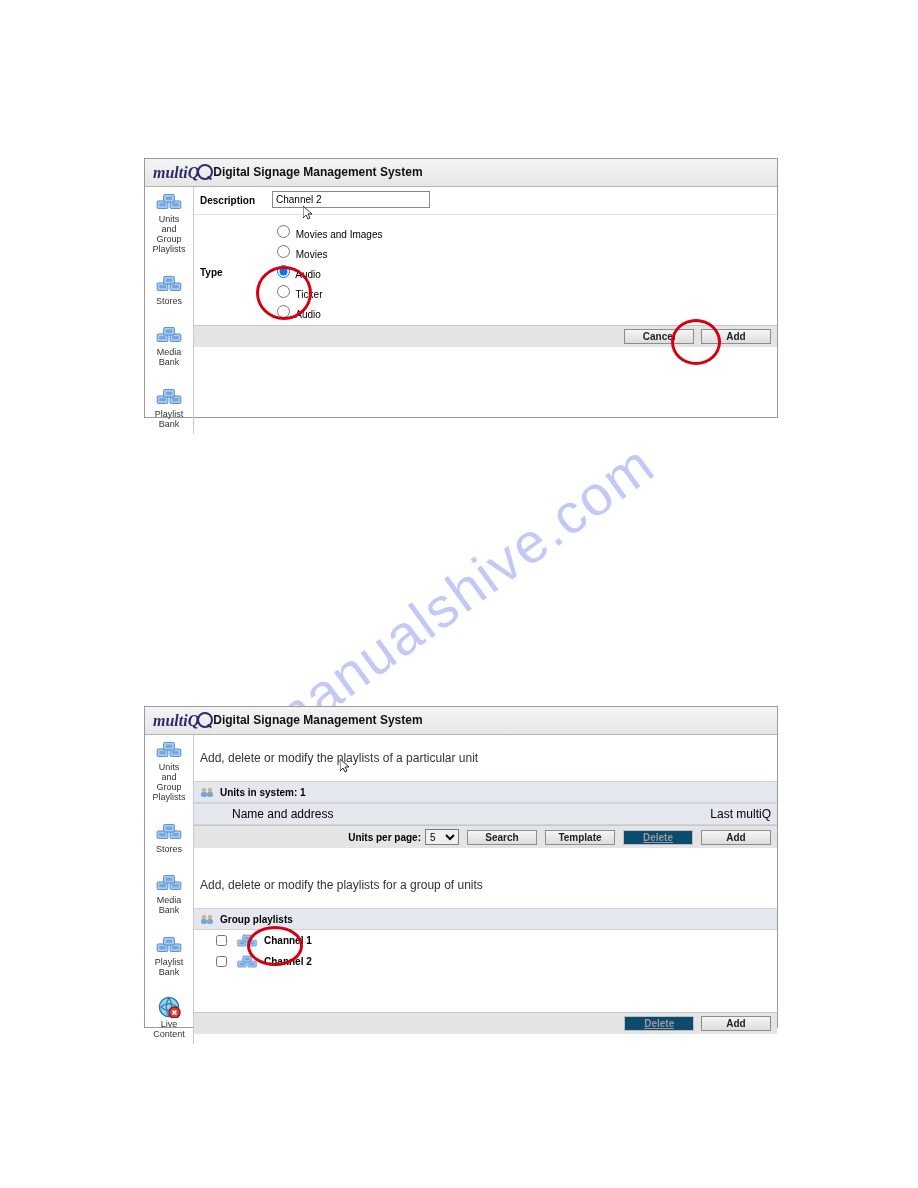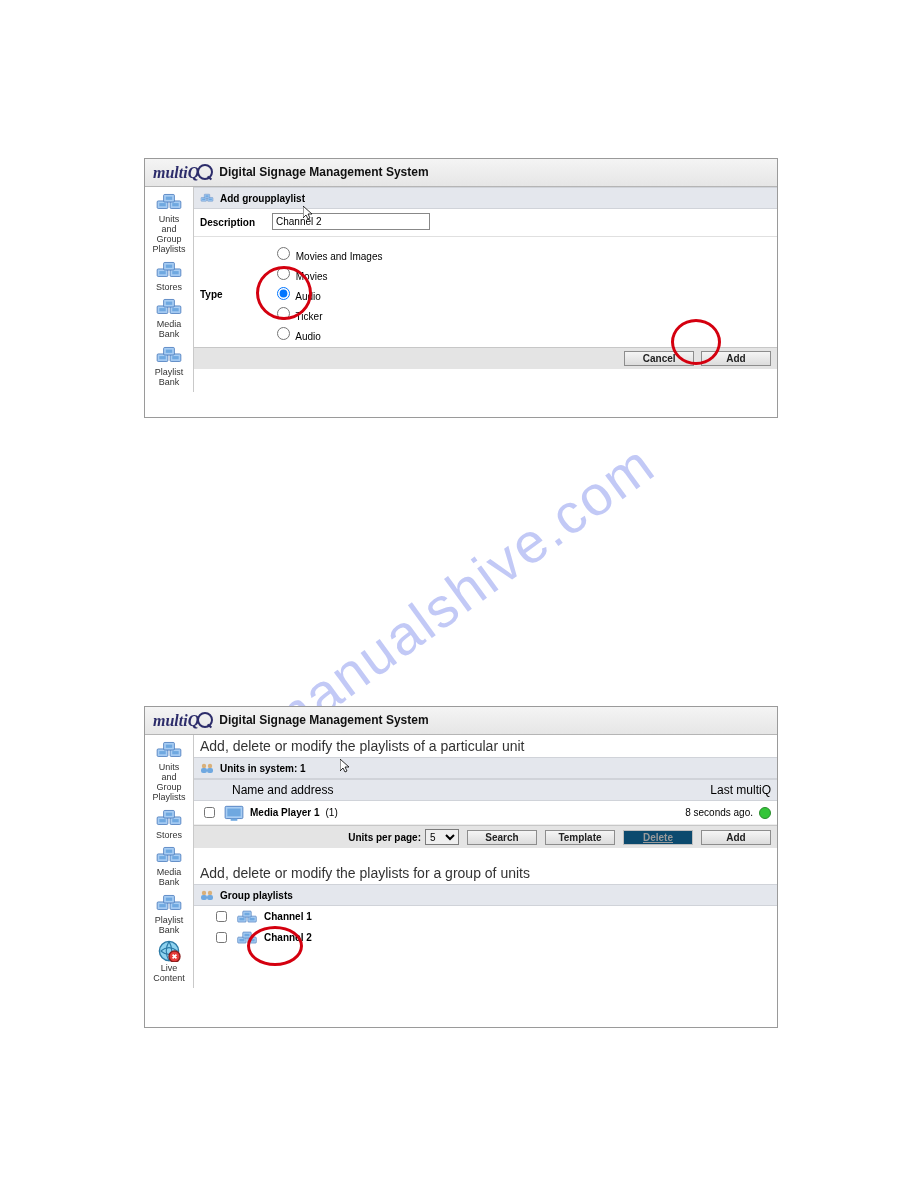"multiQ" .header { gap: 6px -> none }
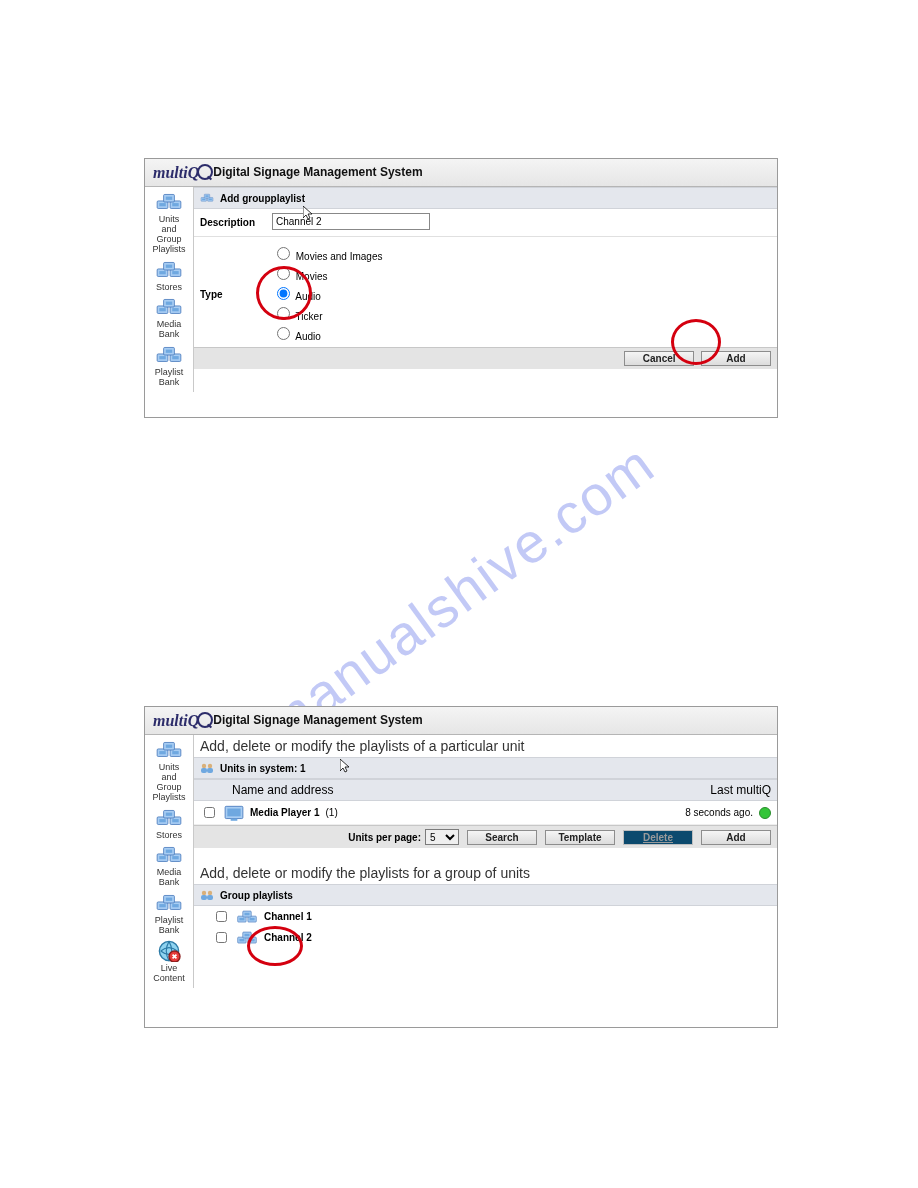"Add groupplaylist" div.section-title { html: <div> <svg> <use></use> </svg> <span>Add groupplaylist</span> </div> -> none }
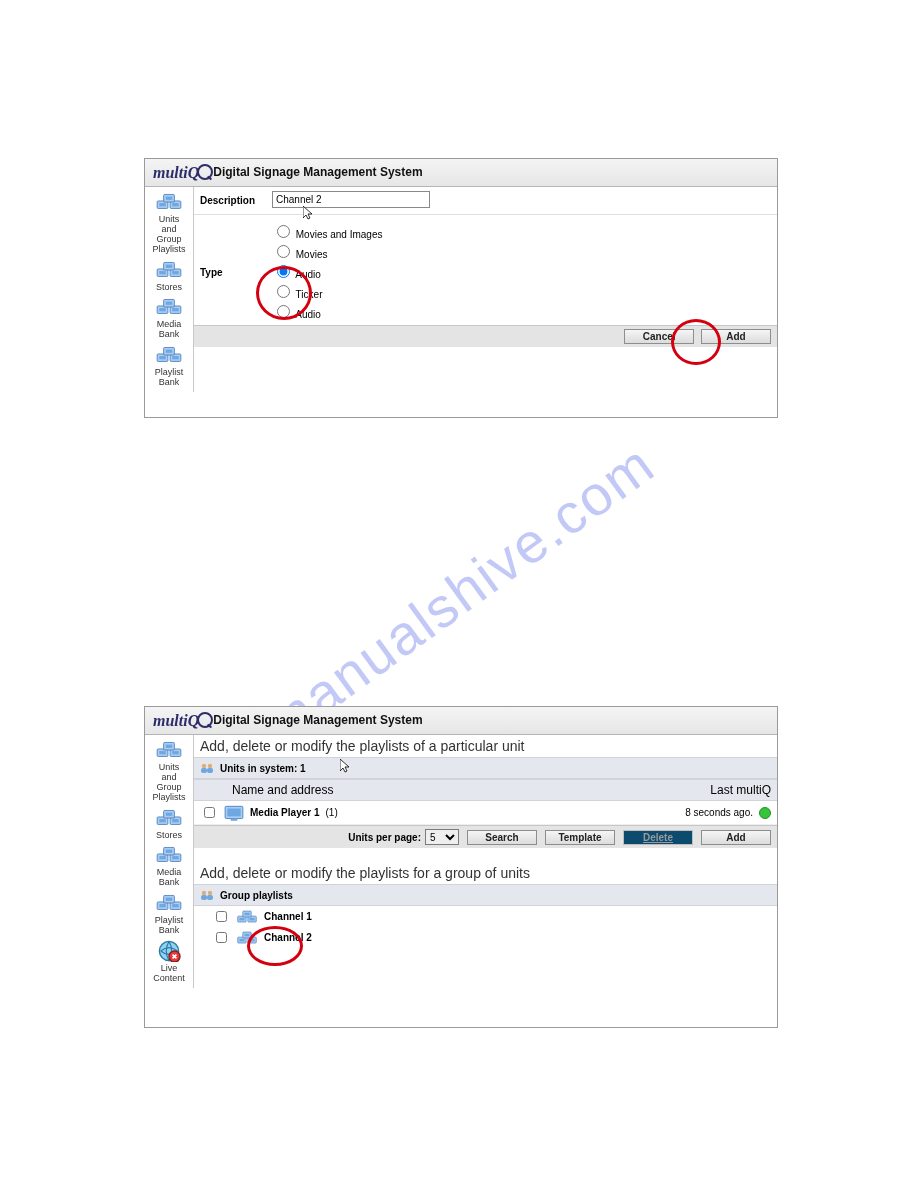"Units" .sidebar { gap: 4px -> 18px }
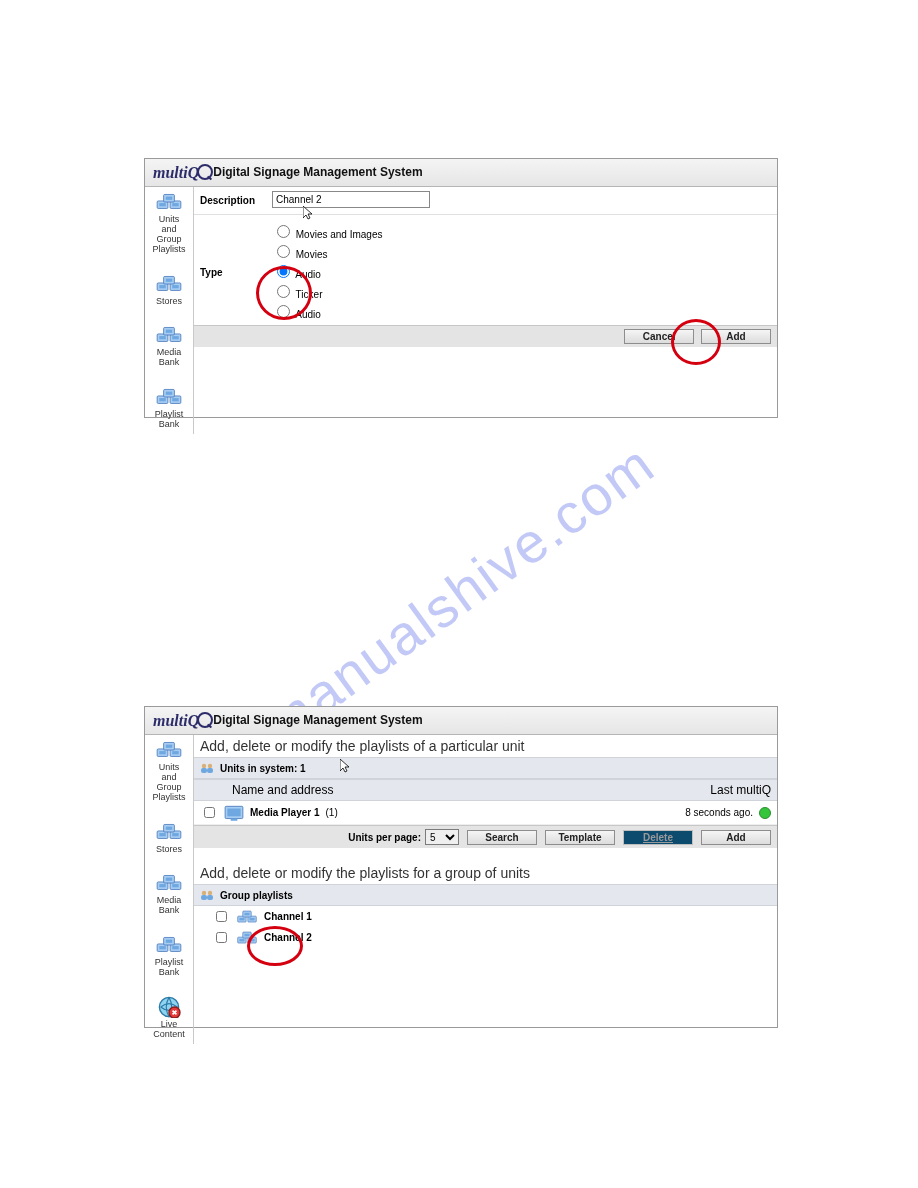"Add, delete or modify the" .hint { font-size: 14px -> 12px; padding: 3px 6px -> 16px 6px }
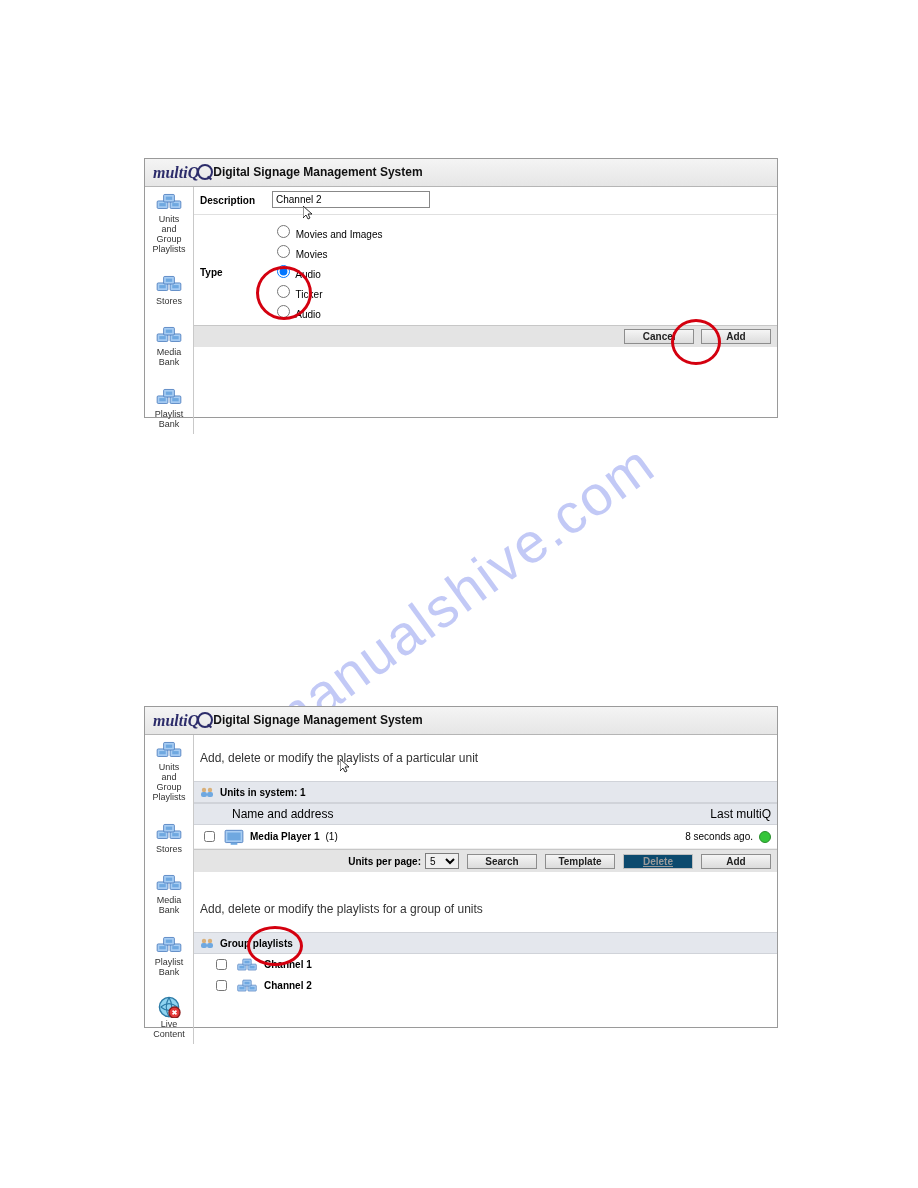"Media Player 1" div.unit-row { html: <div> <input> <svg> <use></use> </svg> <span>Media Player 1</span> <span>(1)</span> <span></span> <span>8 seconds ago.</span> <span></span> </div> -> none }
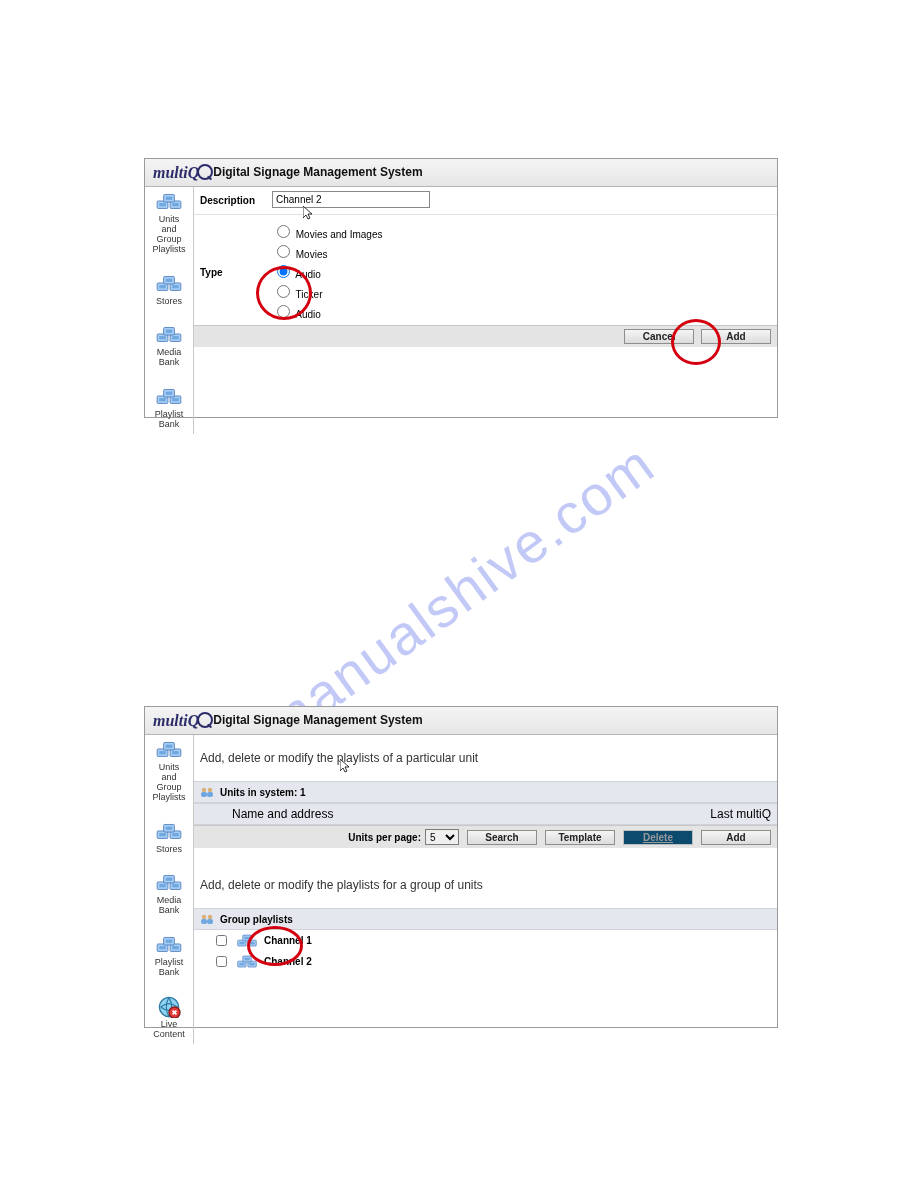"Delete Add" div.btnbar { html: none -> <div> <span>Delete</span> <span>Add</span> </div> }
